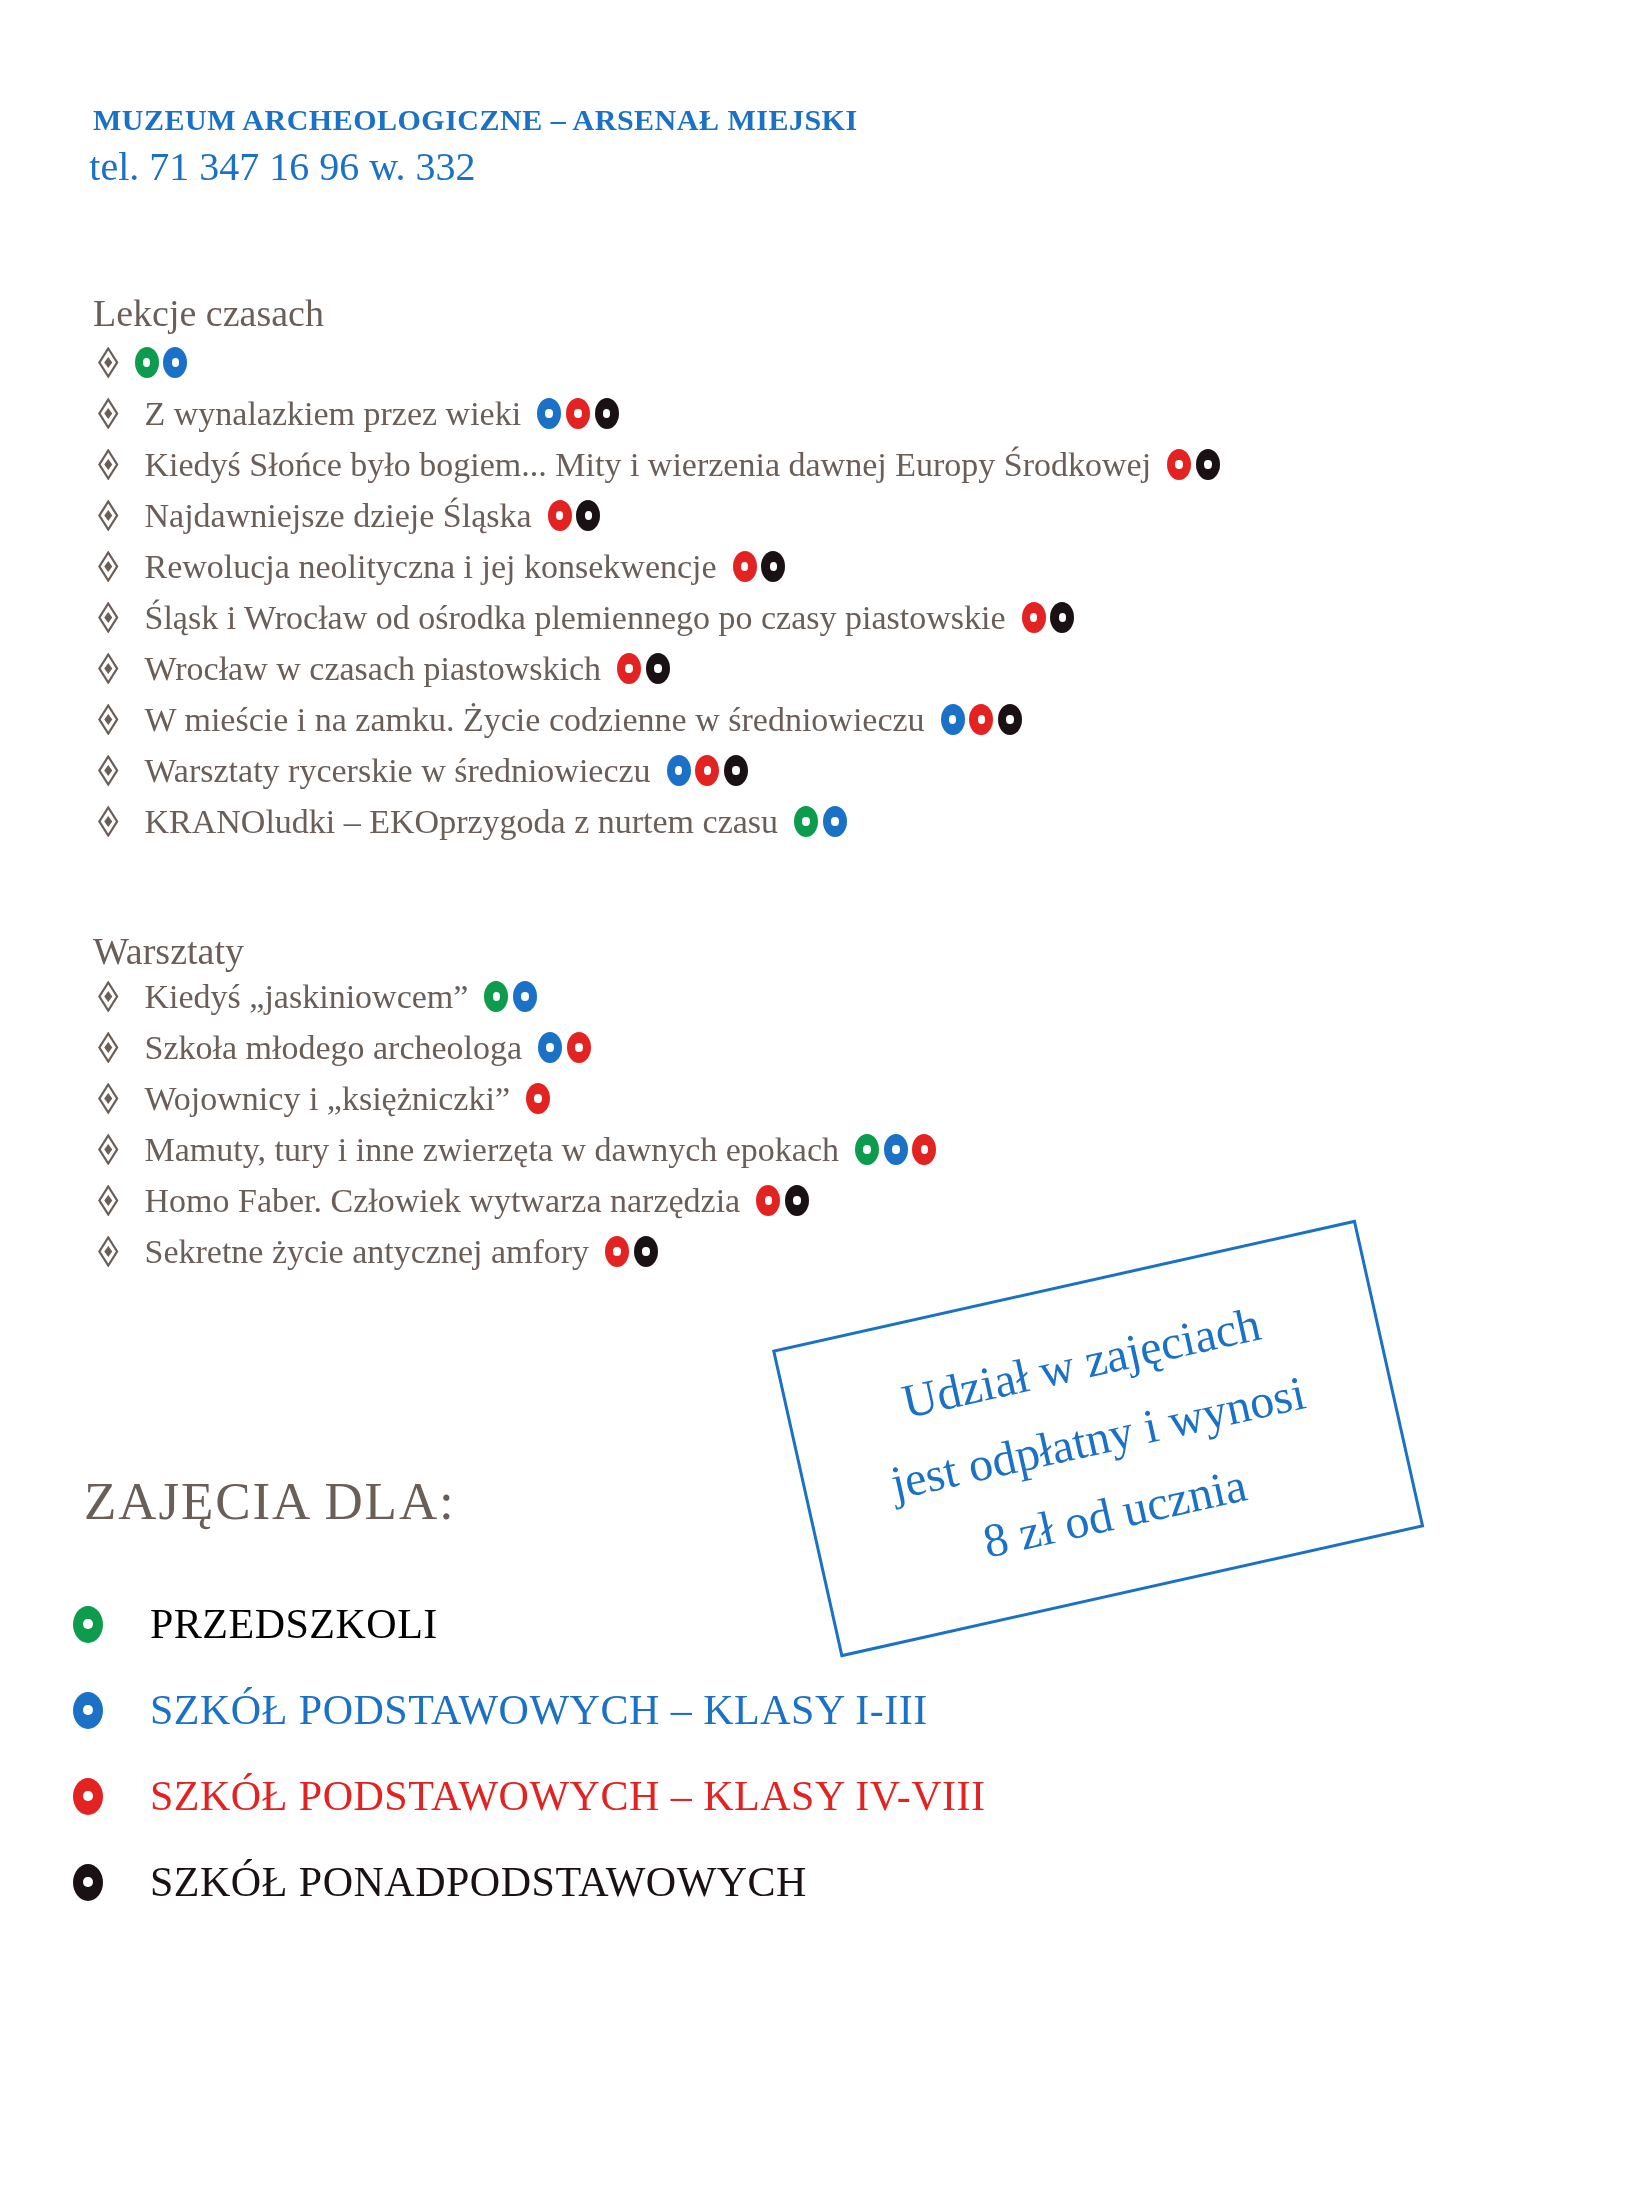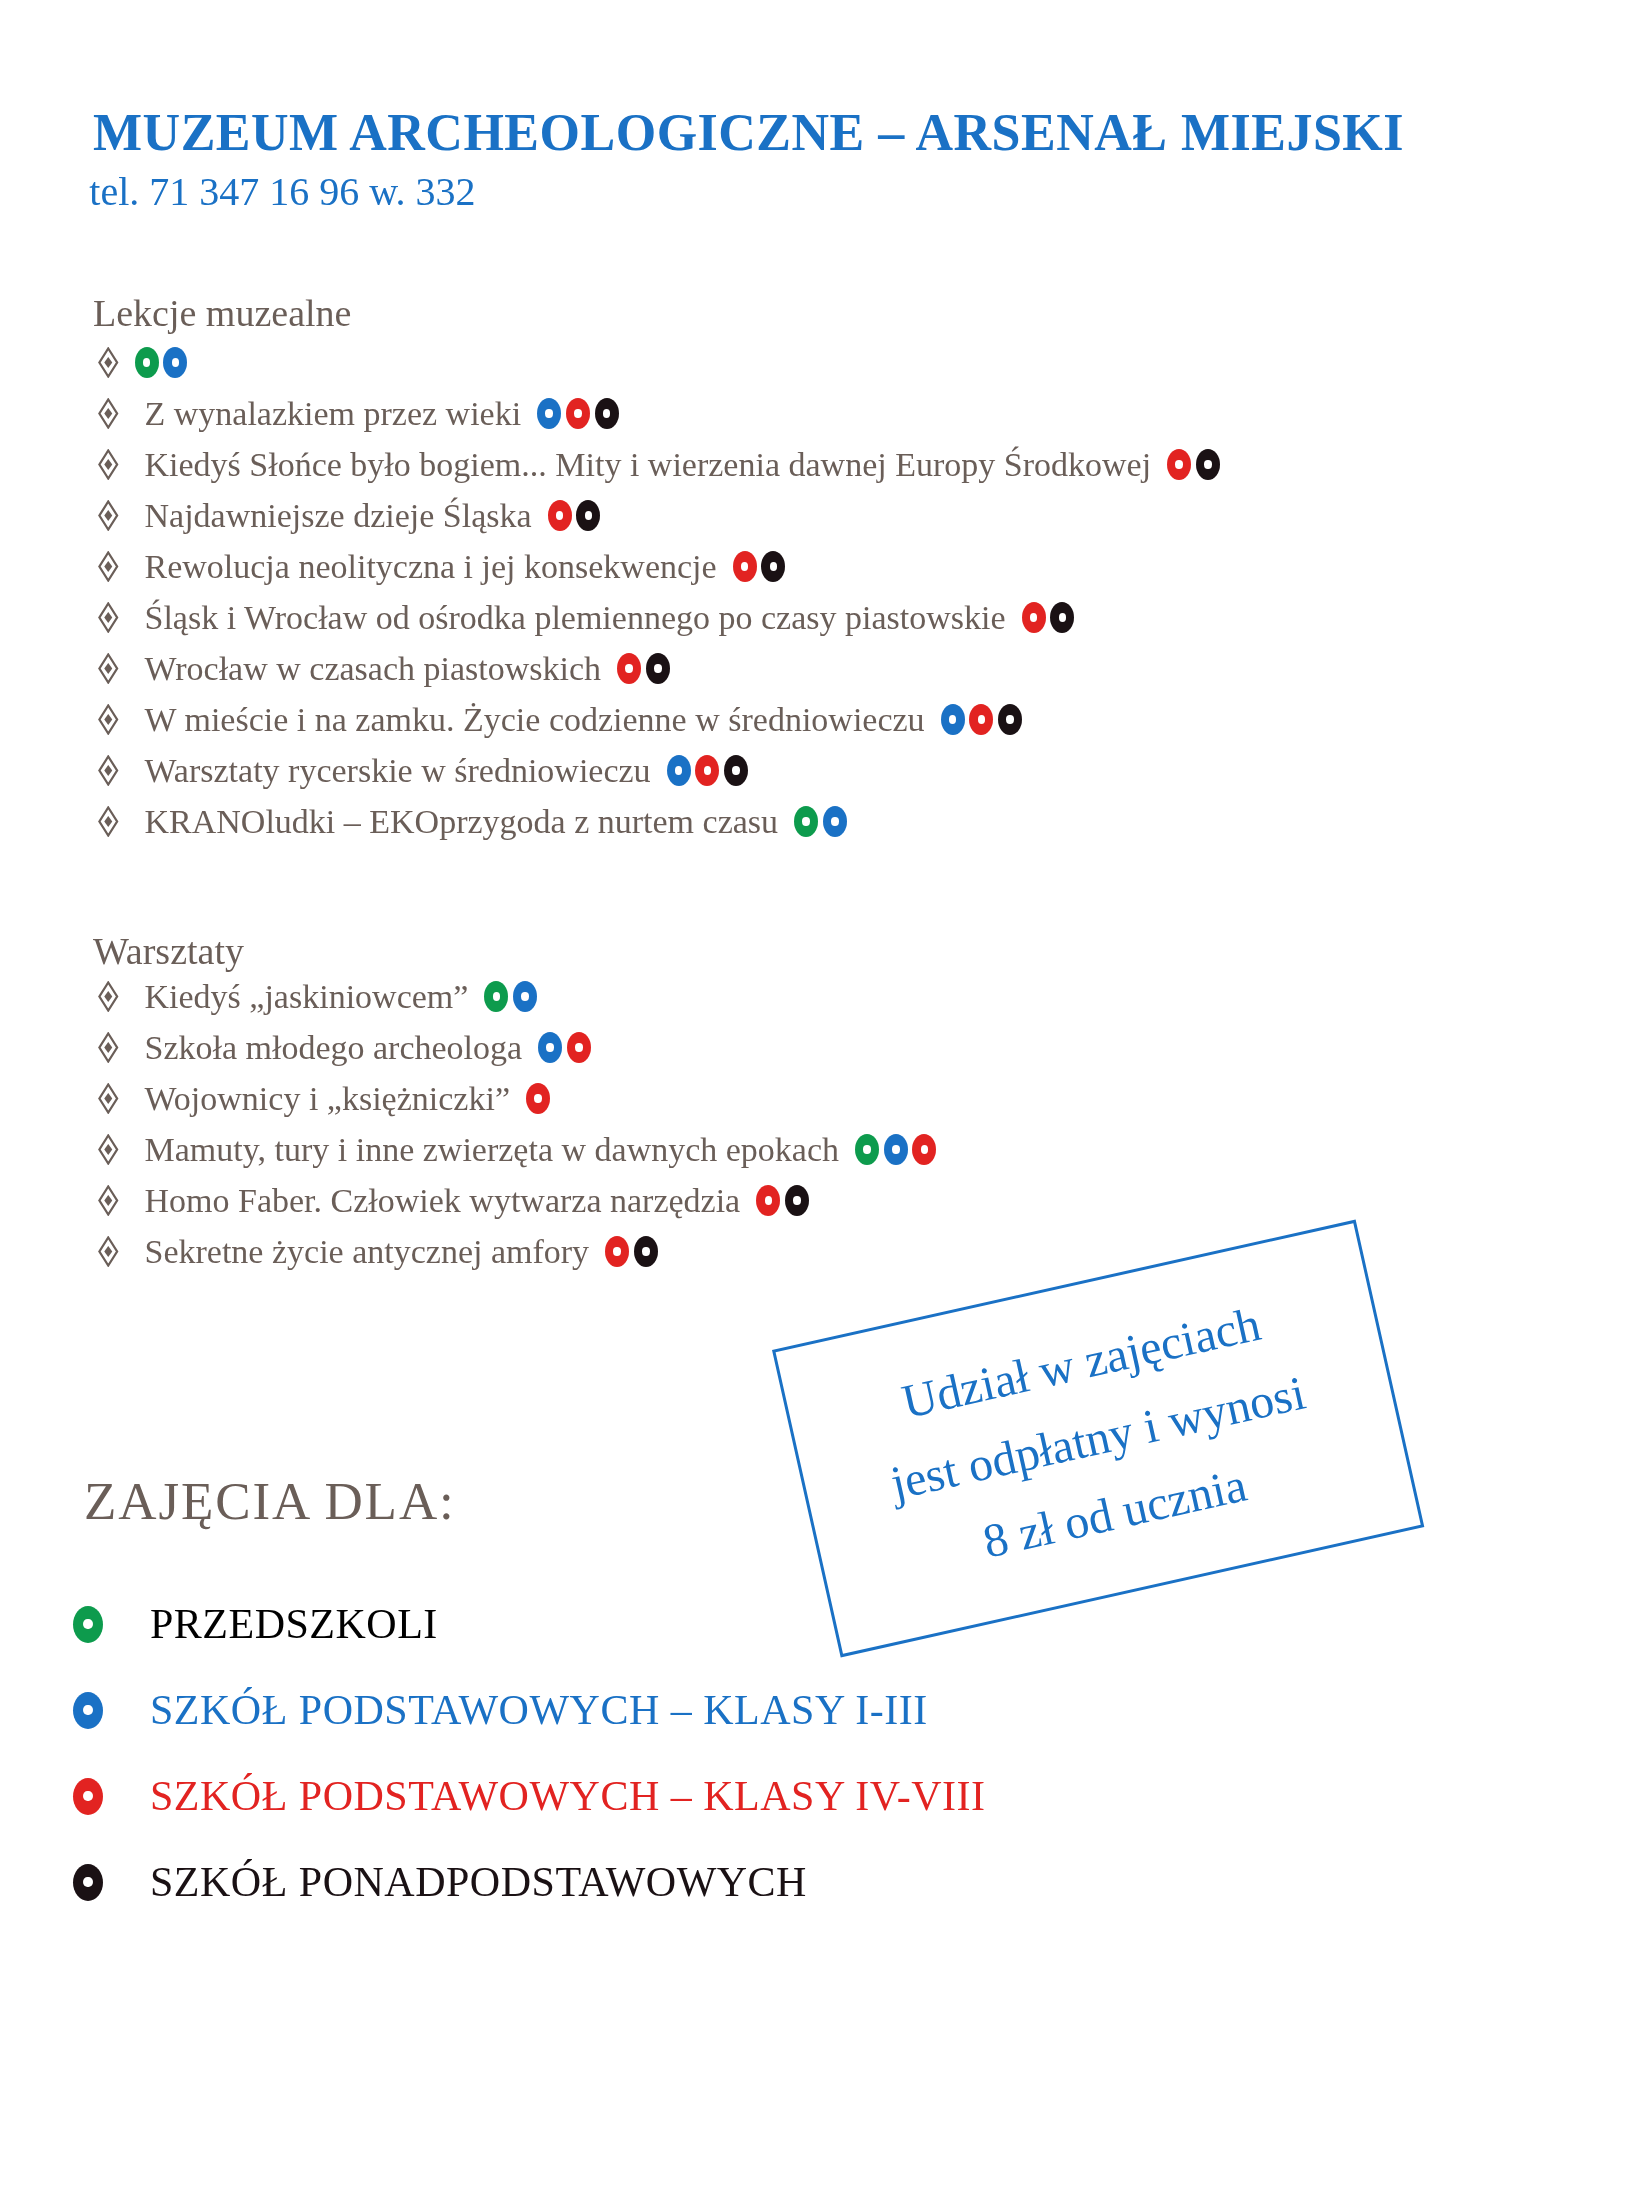"MUZEUM ARCHEOLOGICZNE – ARSENAŁ MIEJSKI" .museum-title { font-size: 52px -> 30px }
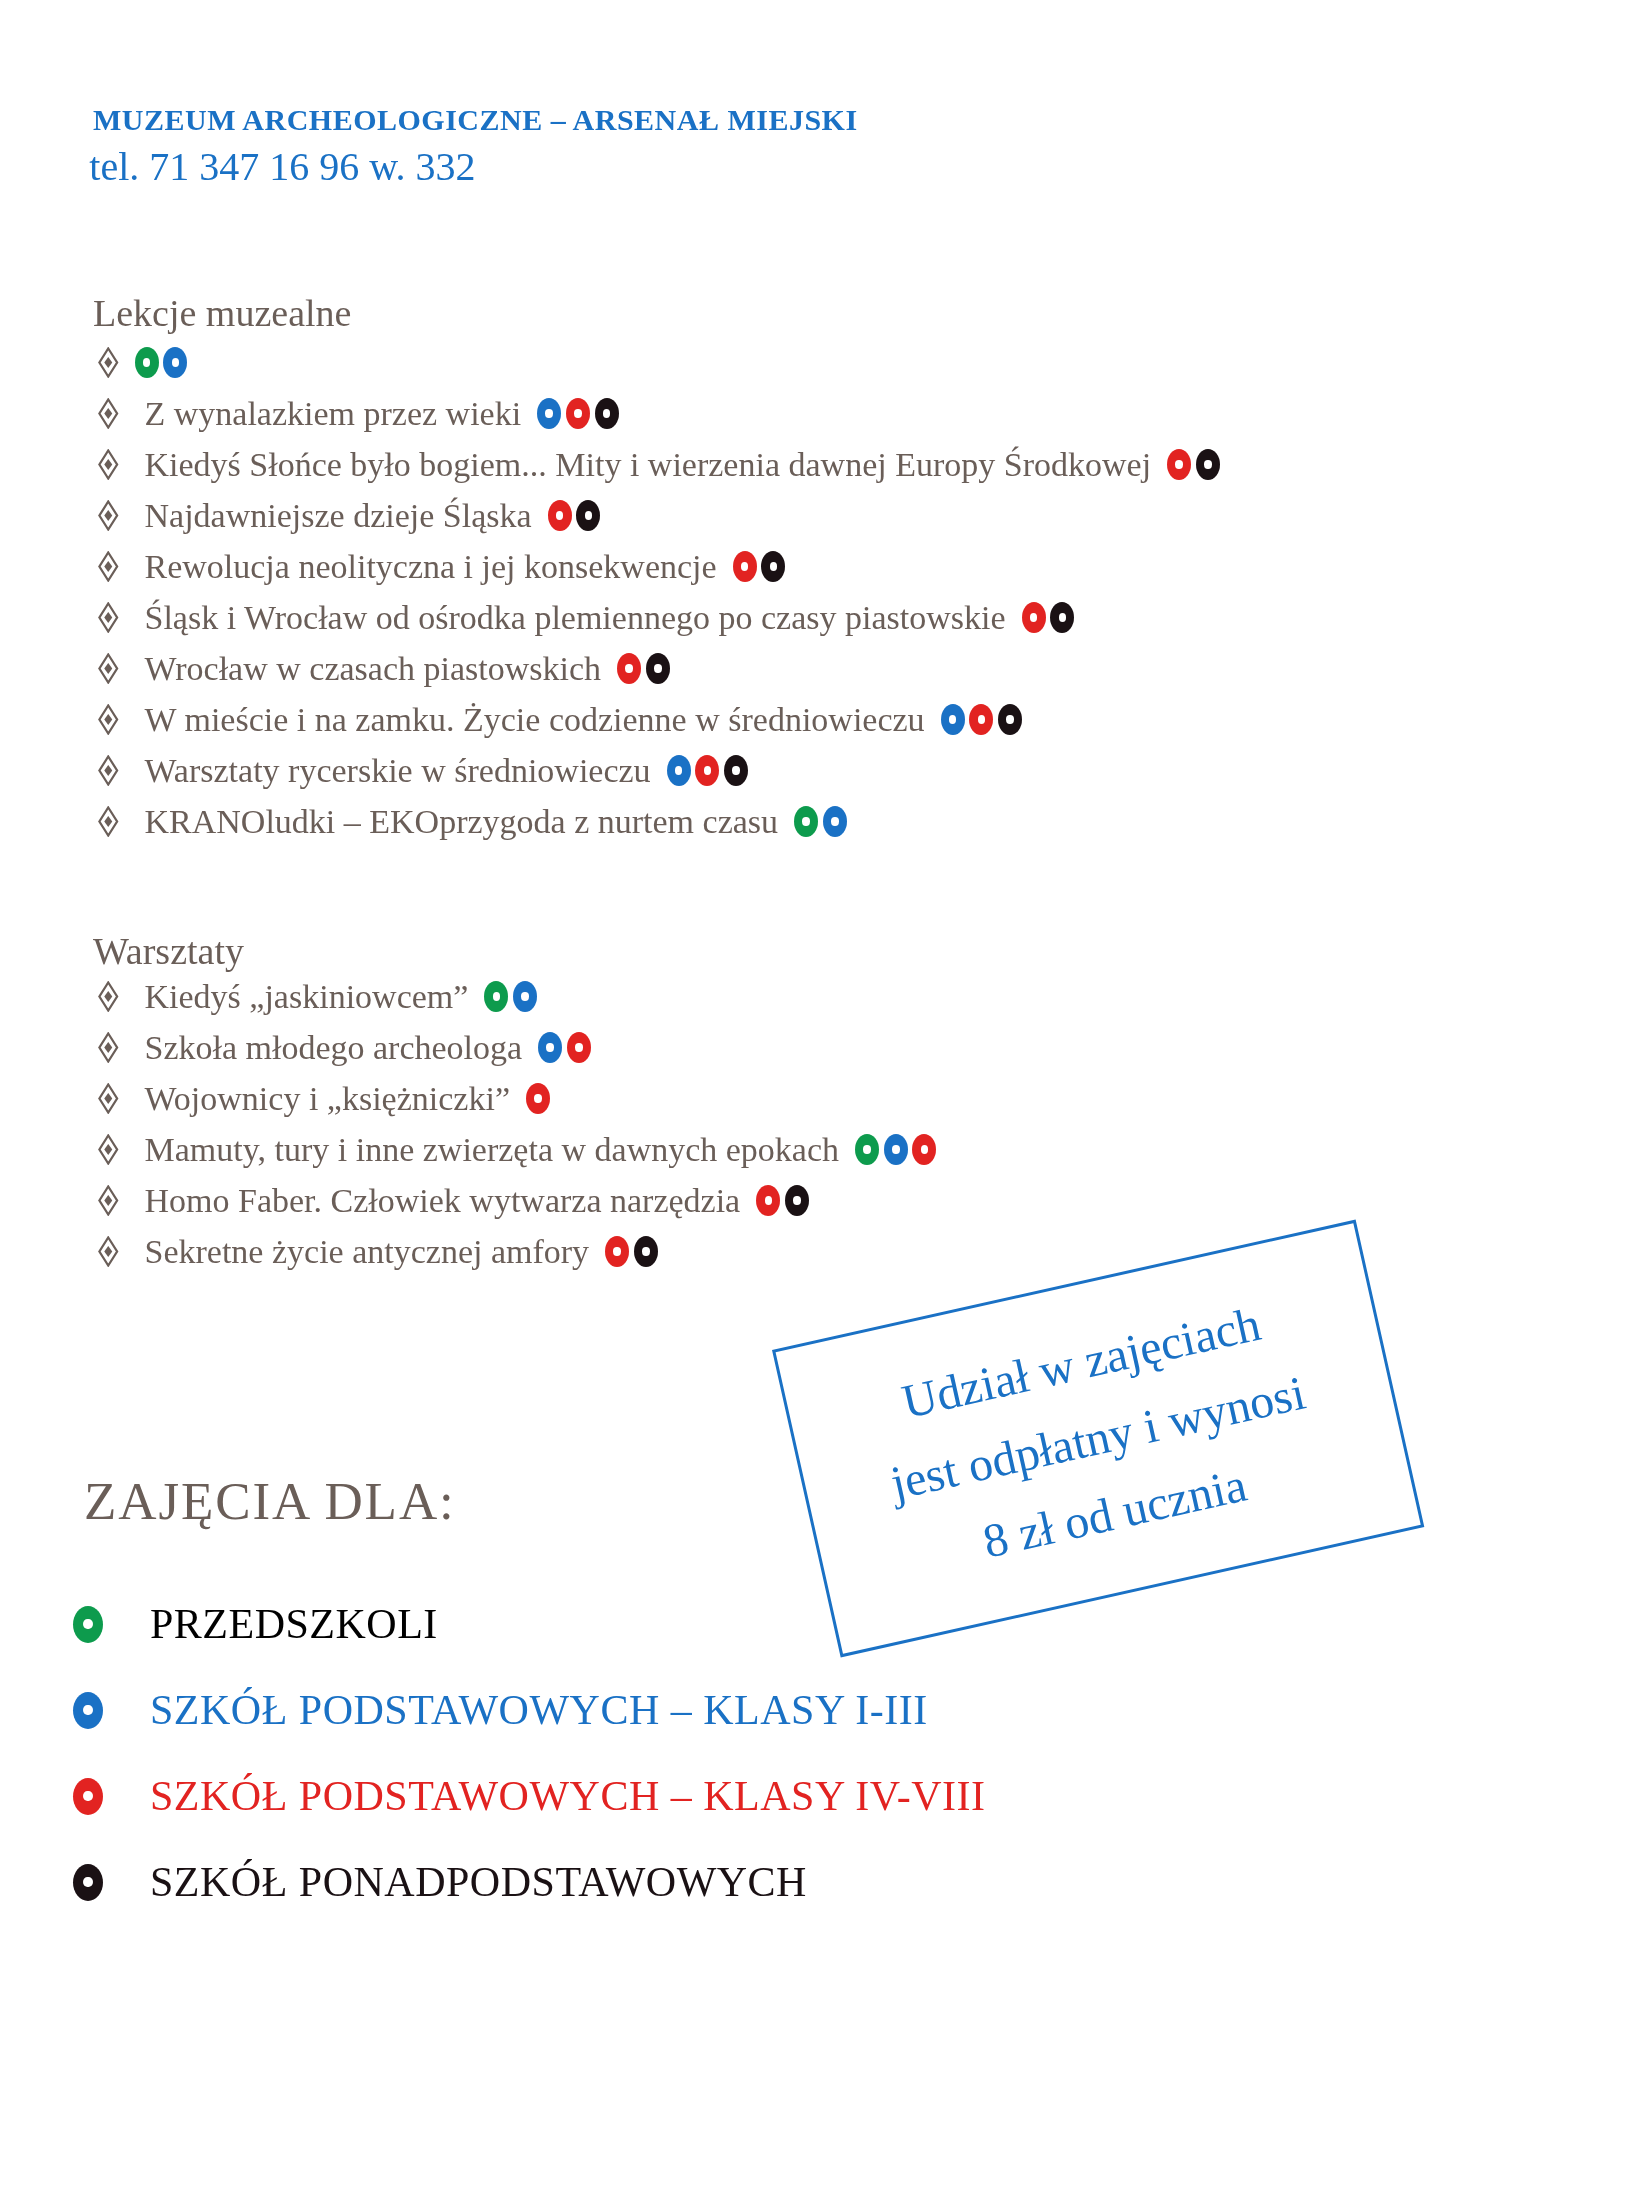"Lekcje muzealne" div.sec-heading { text: muzealne -> czasach }
